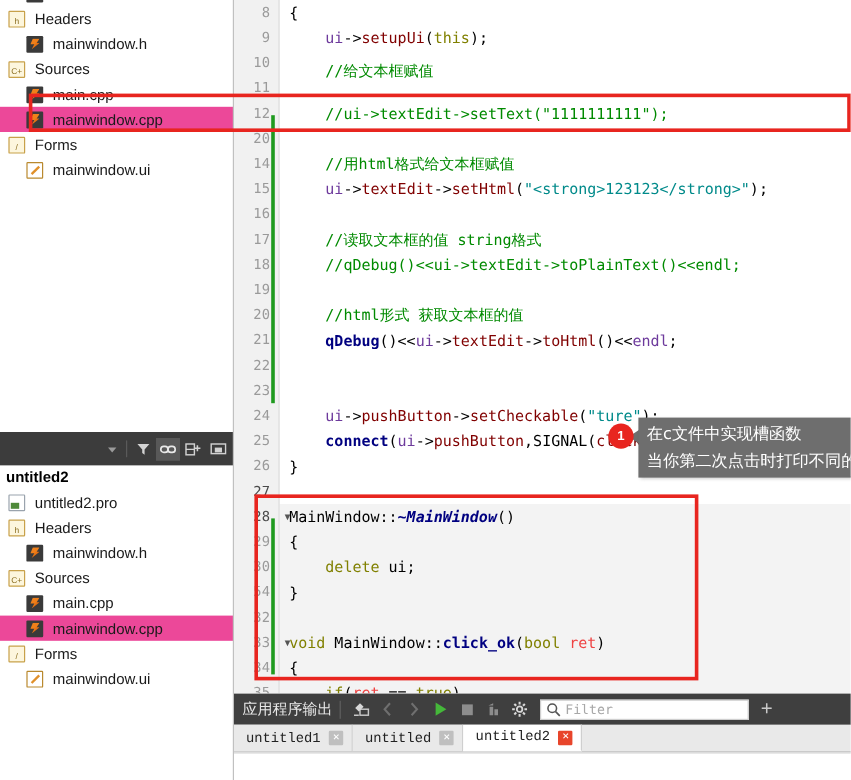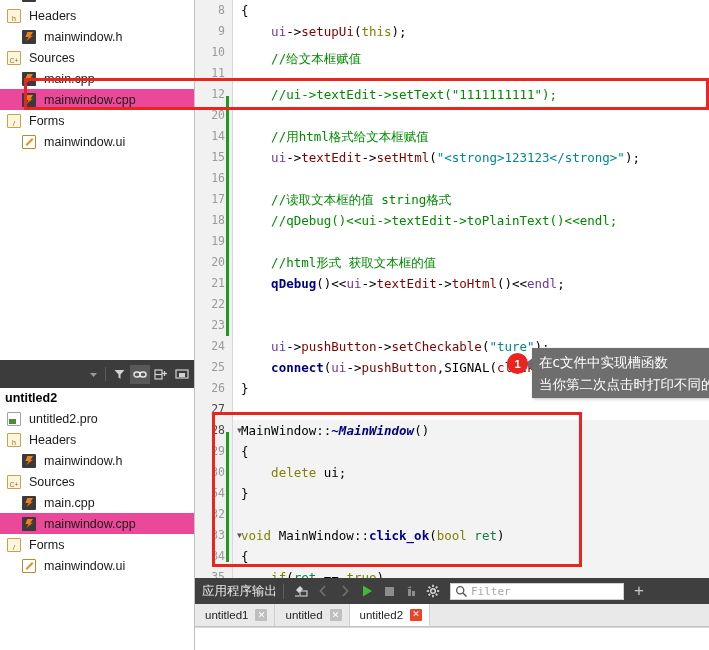"ret" .c-param { color: #15803d -> #ef4444 }
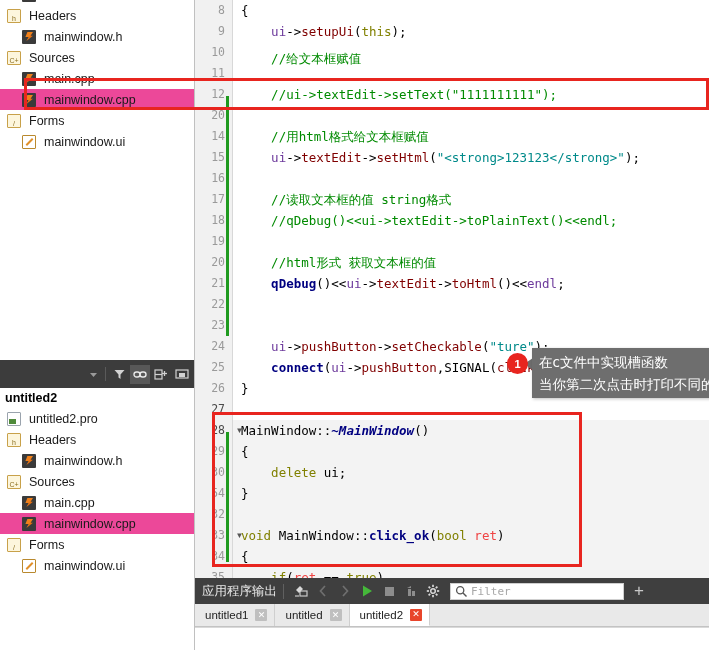"untitled1" .out-tab { font-family: Liberation Sans, sans-serif -> Liberation Mono, monospace }
